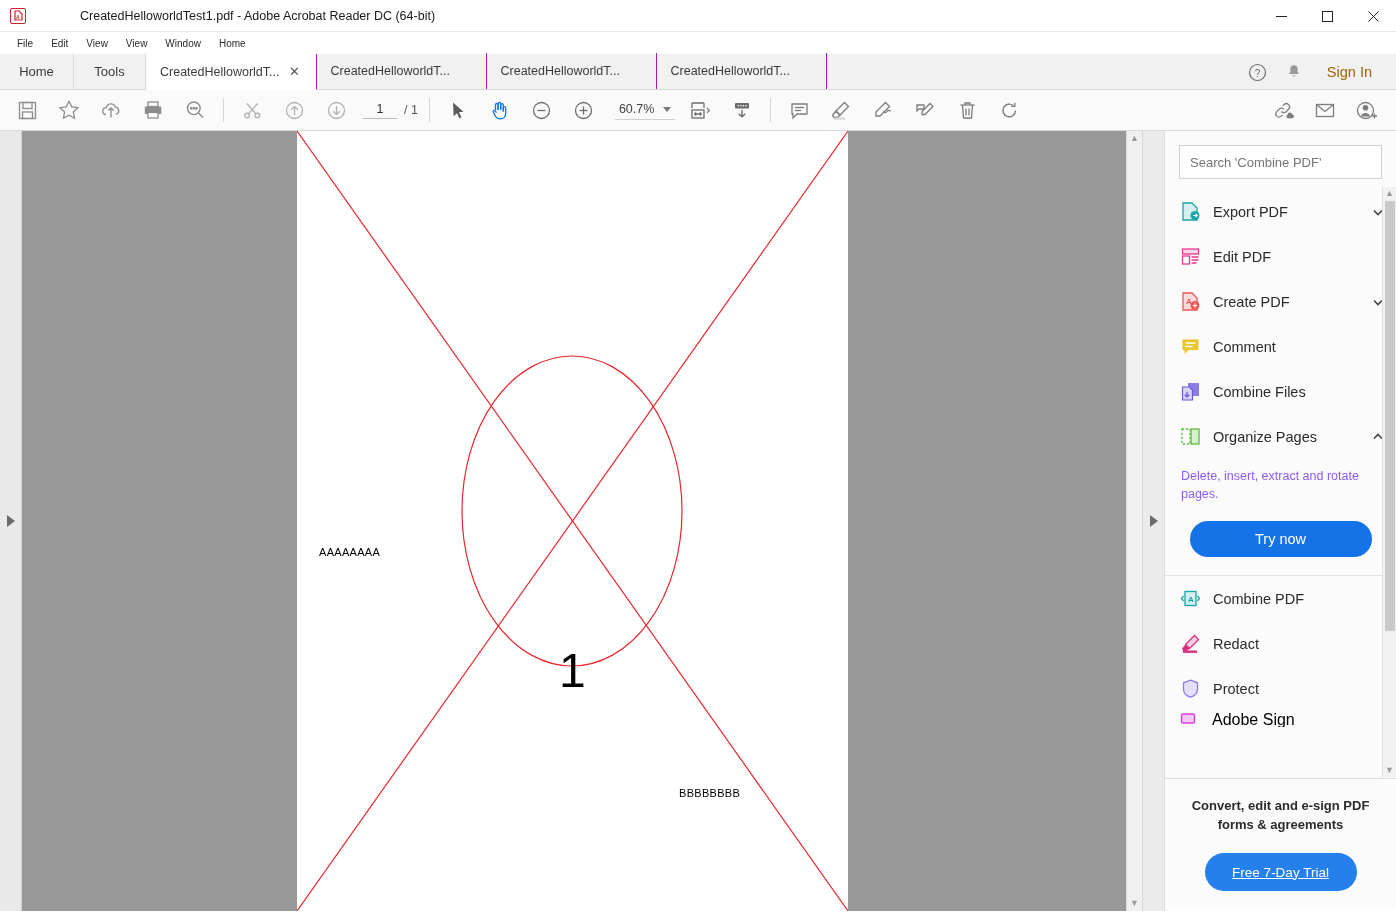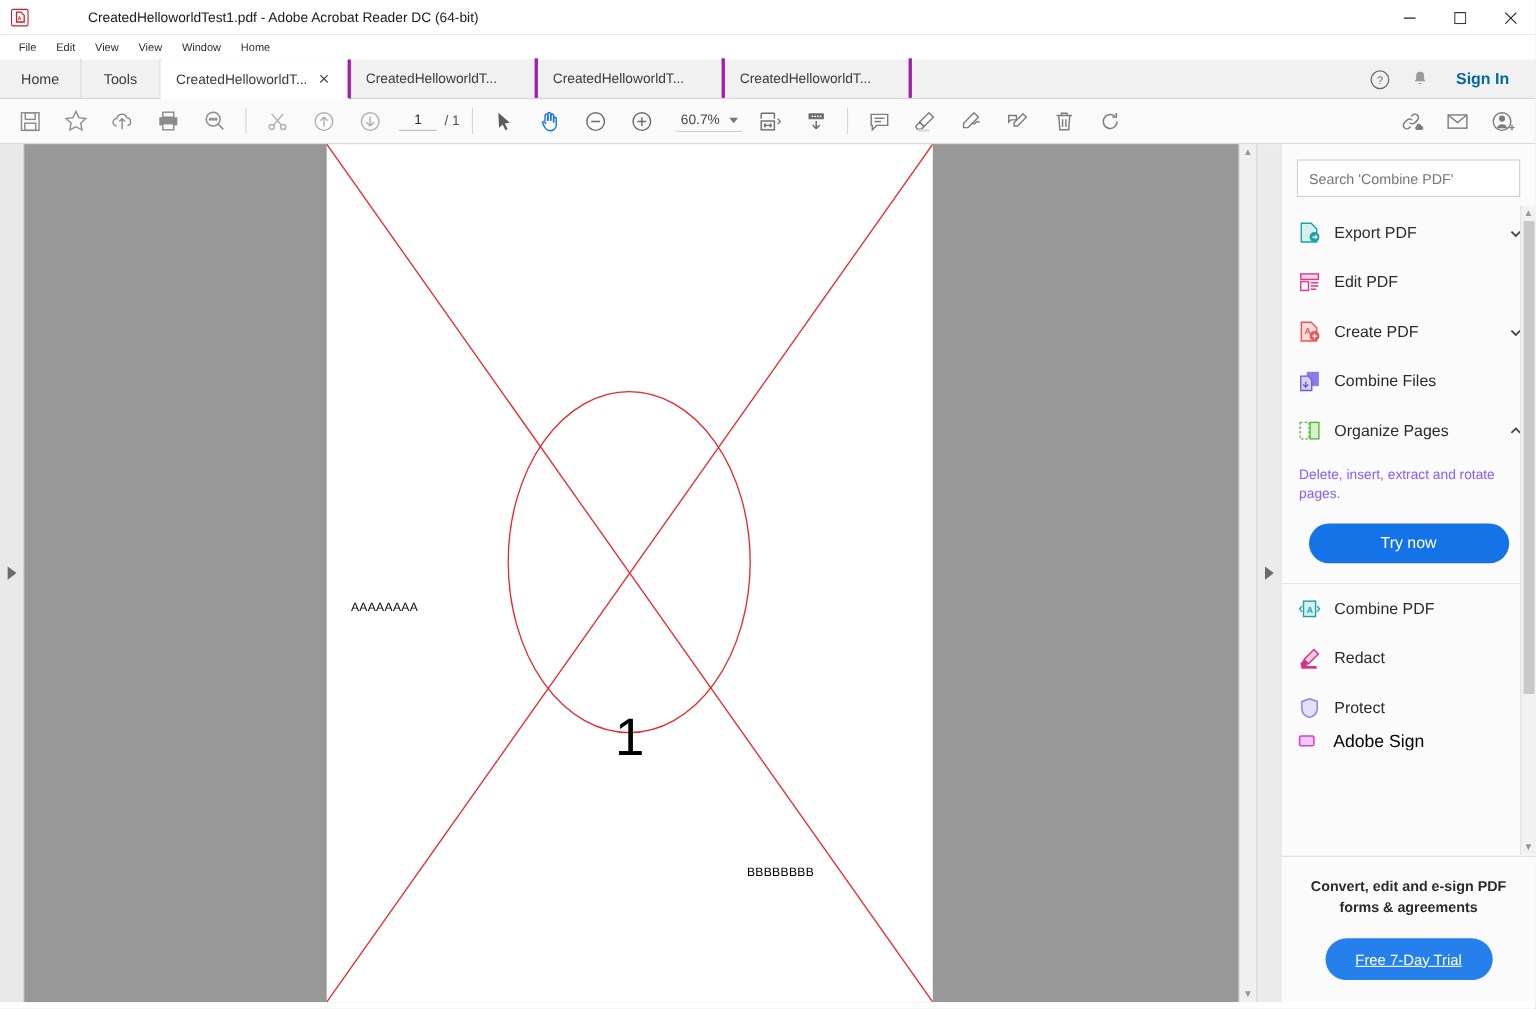"CreatedHelloworldT..." .doc-tab { border-right: 3px solid #a21caf -> 1px solid #a21caf }
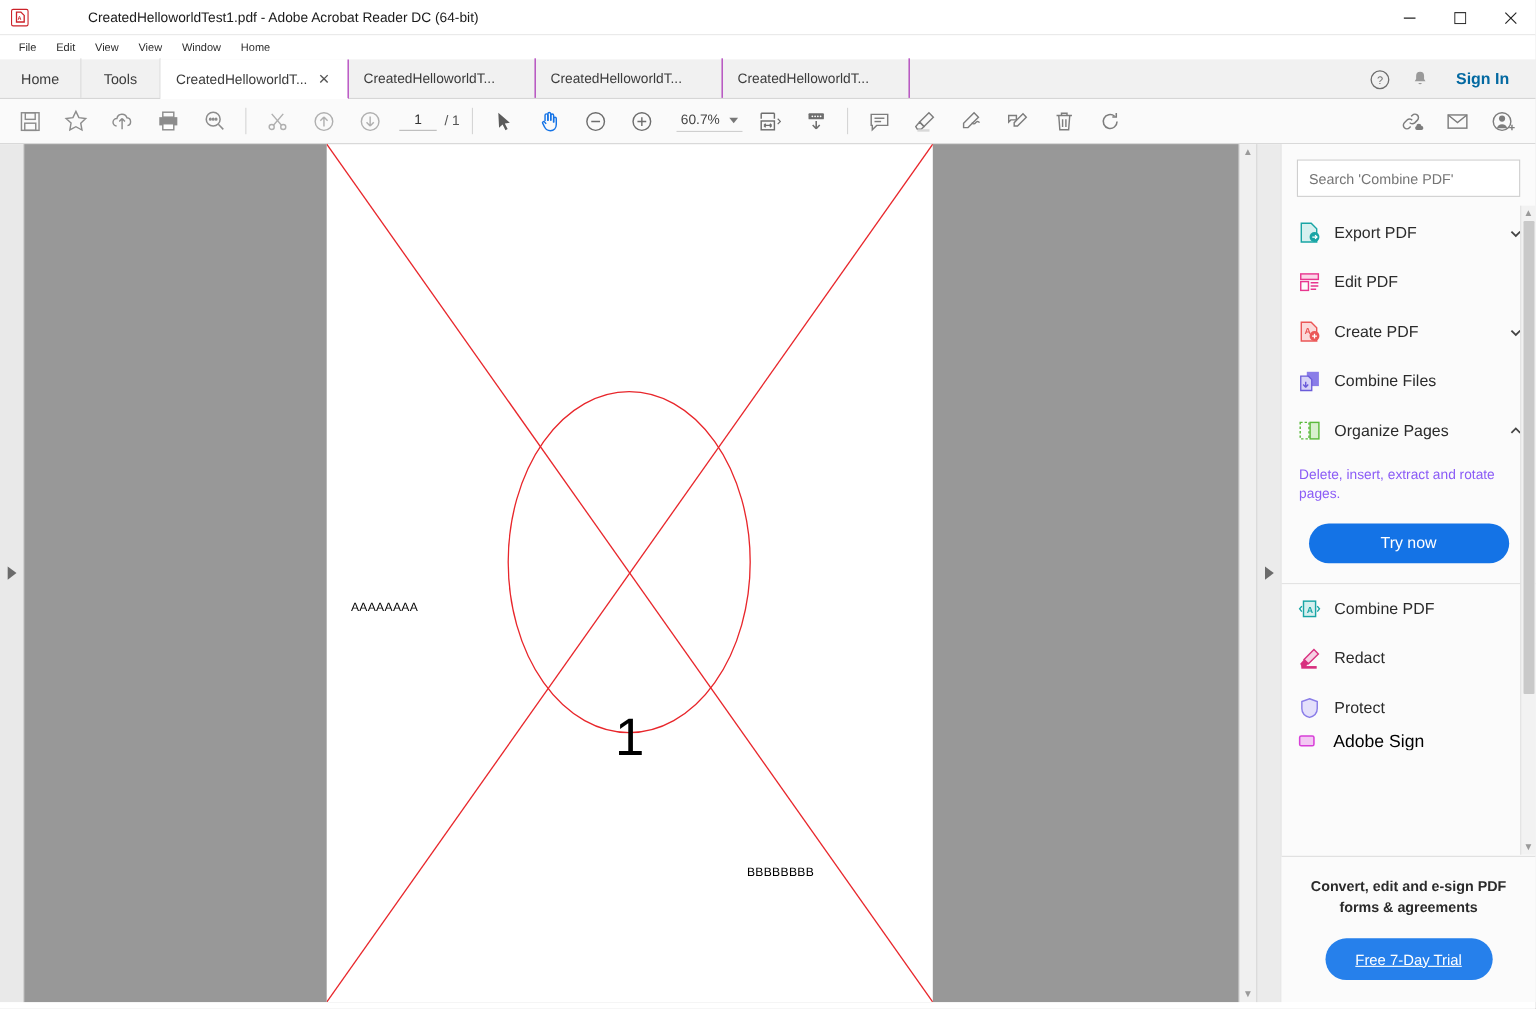"Sign In" .signin { color: #0369a1 -> #a16207; font-weight: bold -> normal }
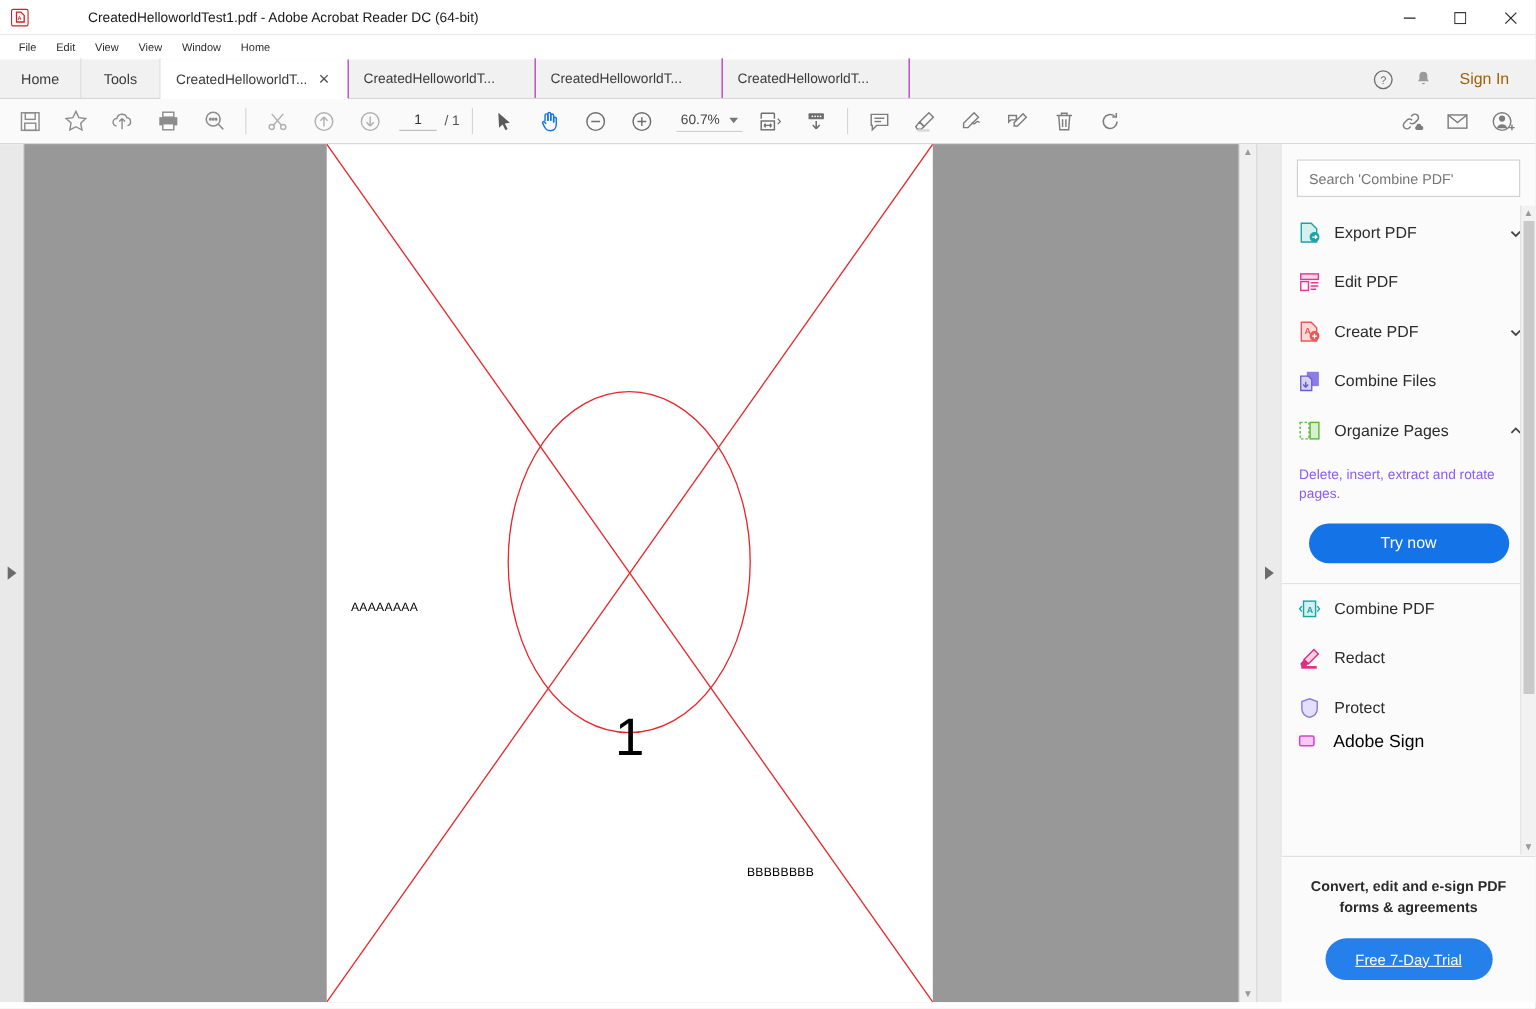"Comment" div.tool-row { html: none -> <div> <span> <svg> <path></path> <path></path> </svg> </span> <span>Comment</span> </div> }
